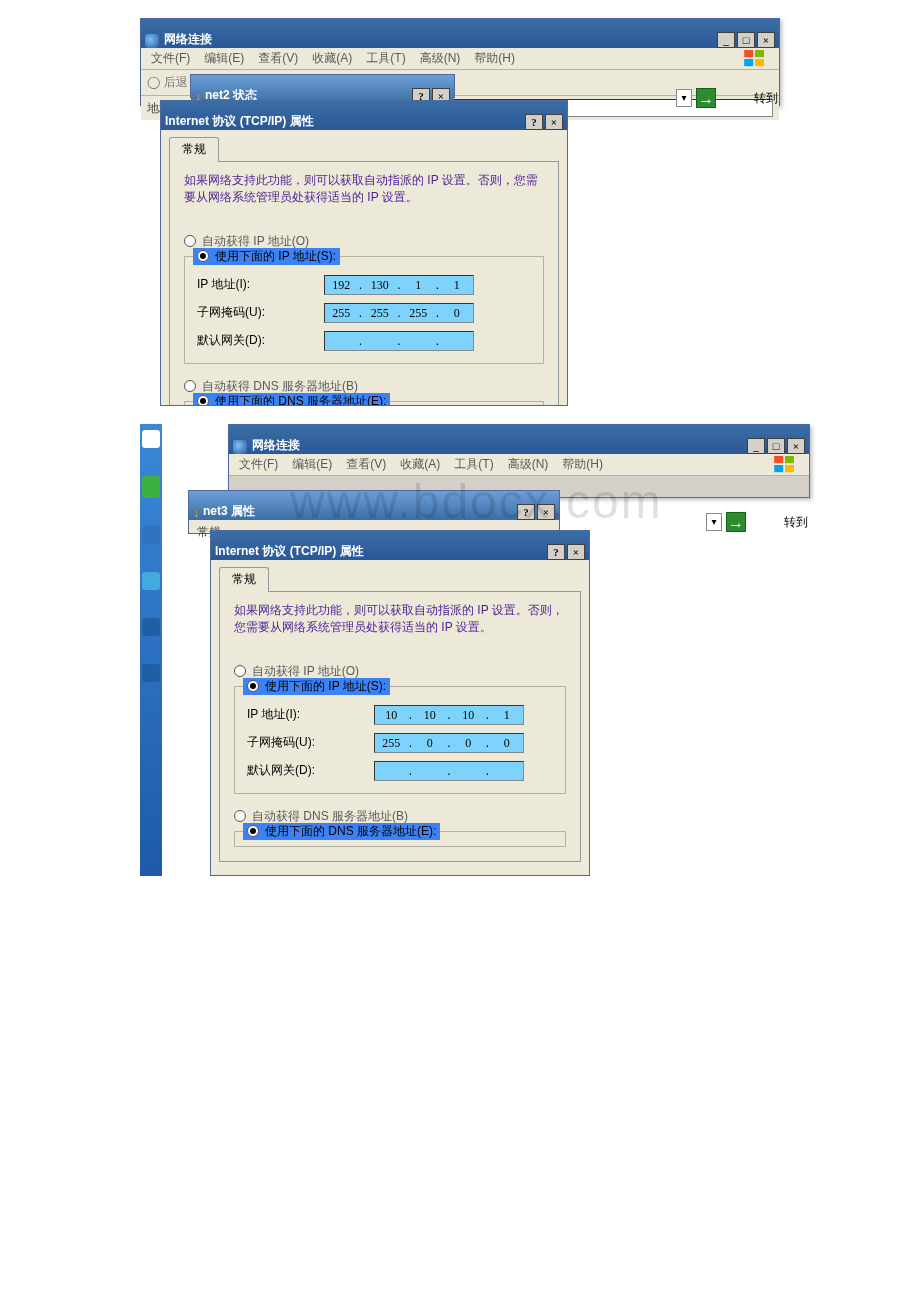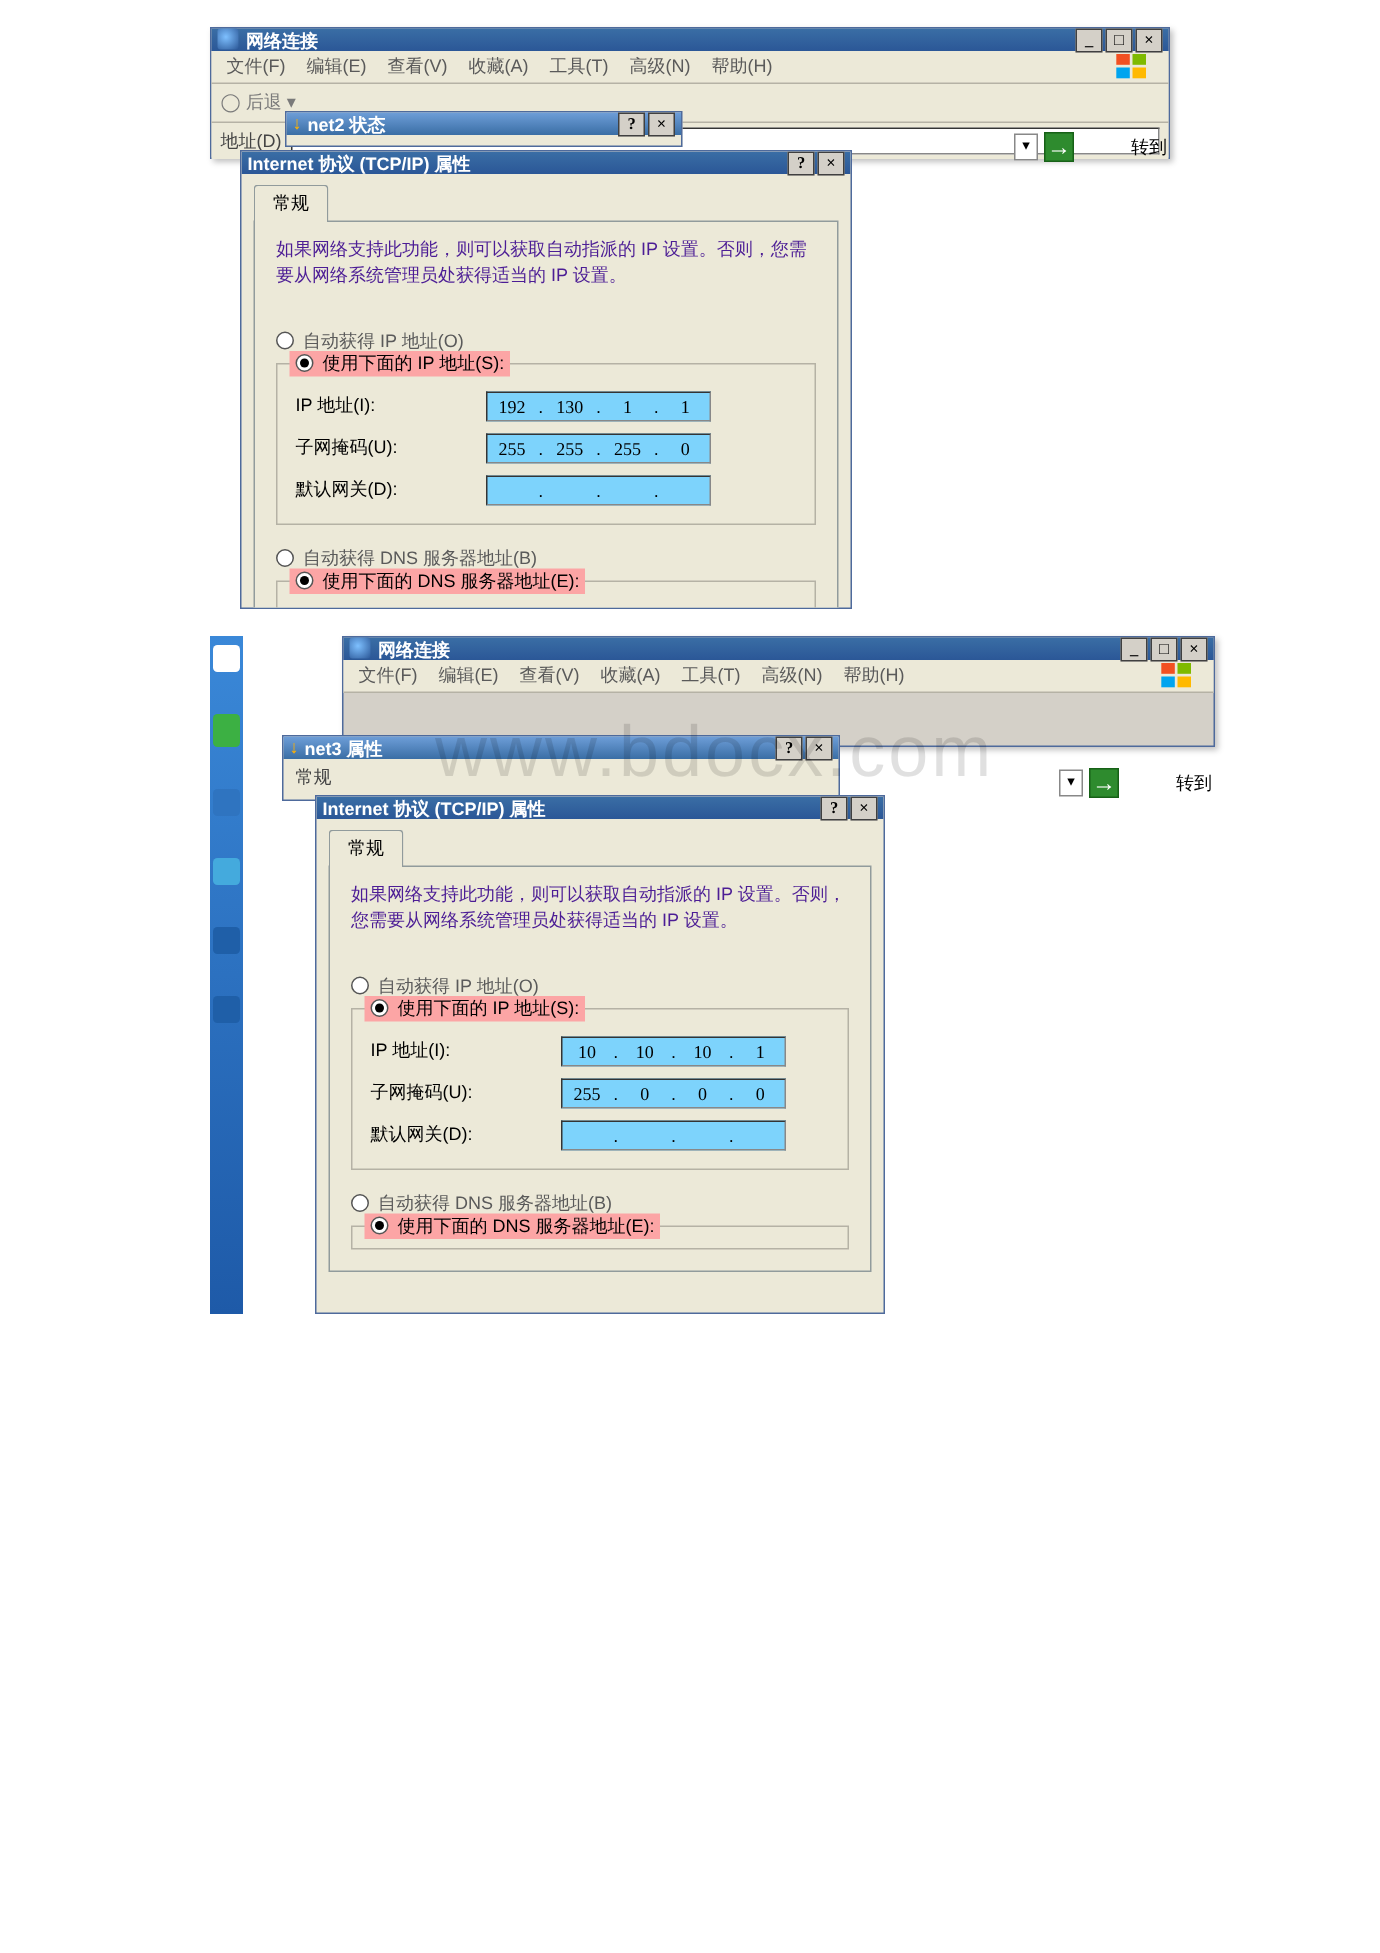"网络连接" .titlebar { align-items: flex-start -> flex-end; height: 15px -> 29px }
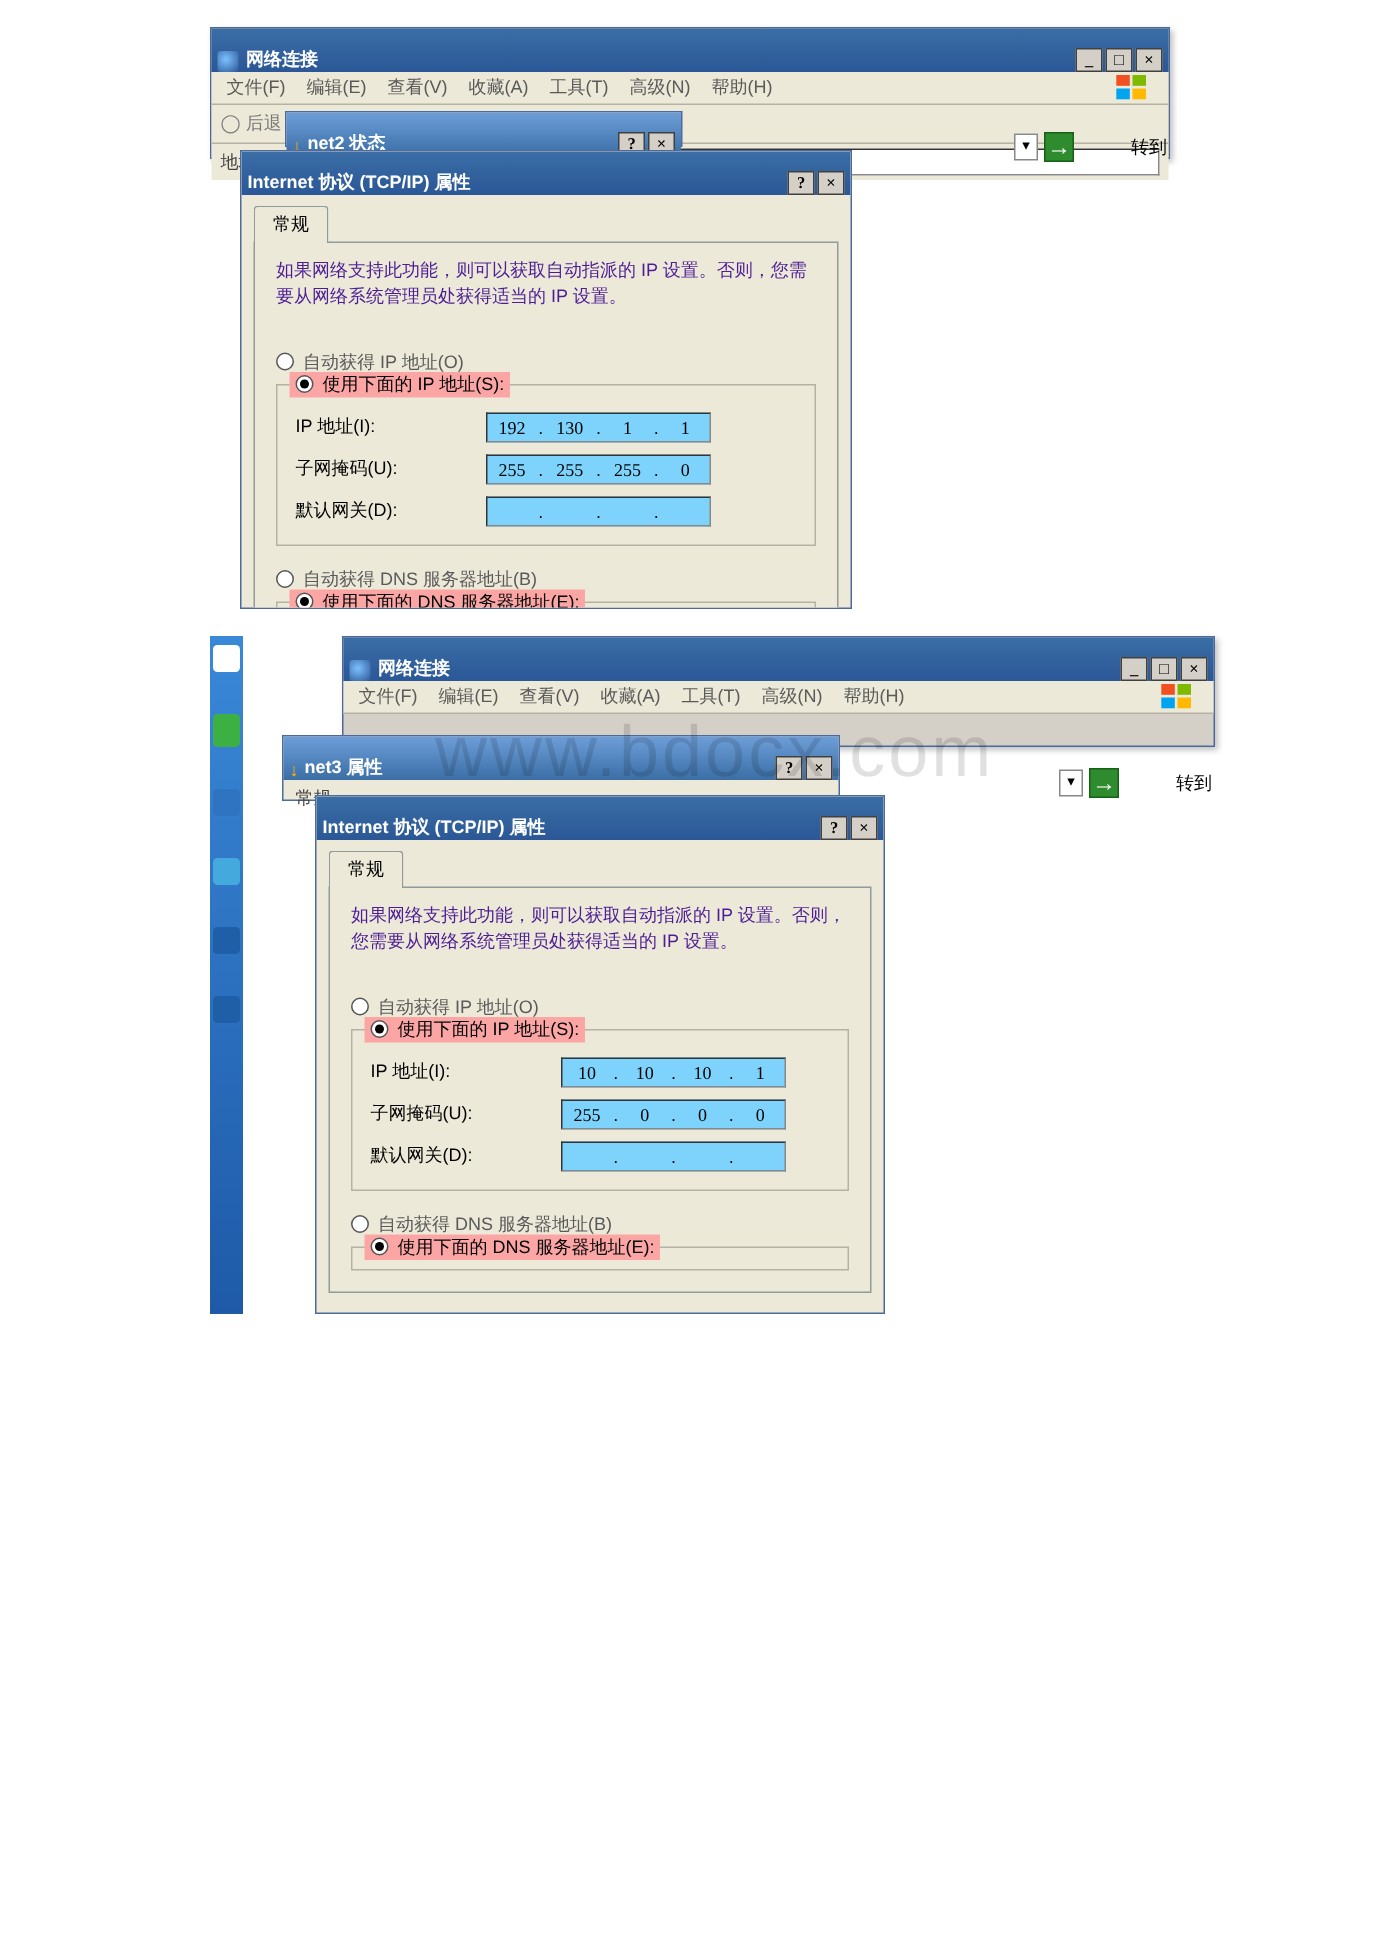"使用下面的 IP 地址(S):" .group-legend { background: #fca5a5 -> #3b82f6 }
